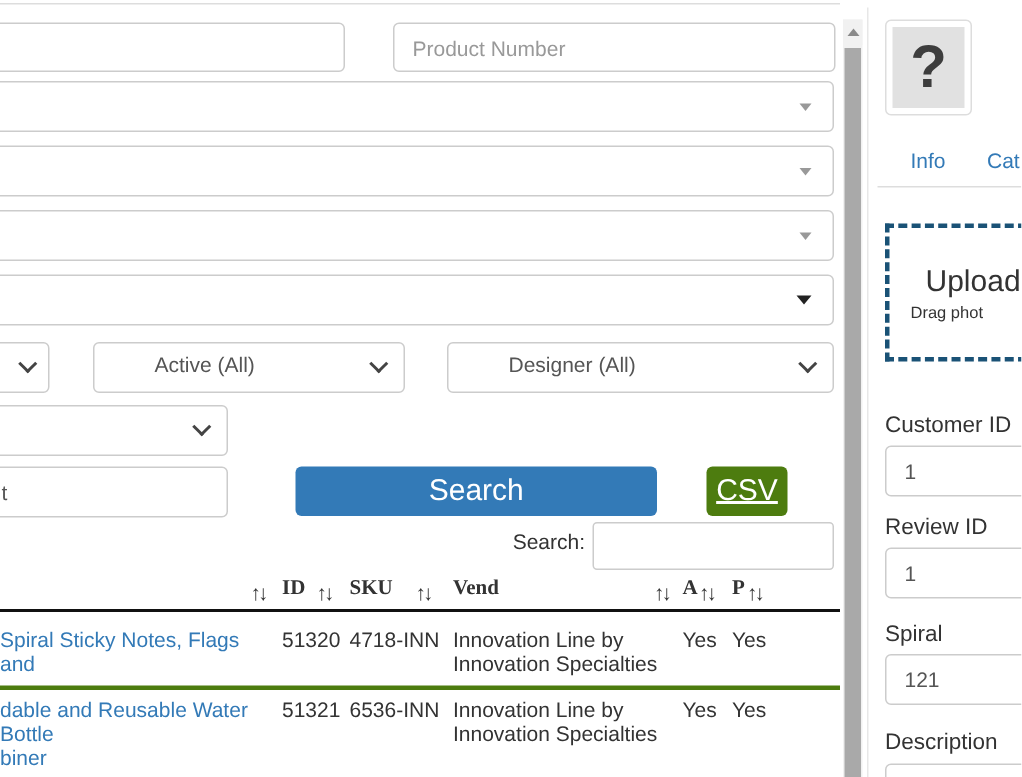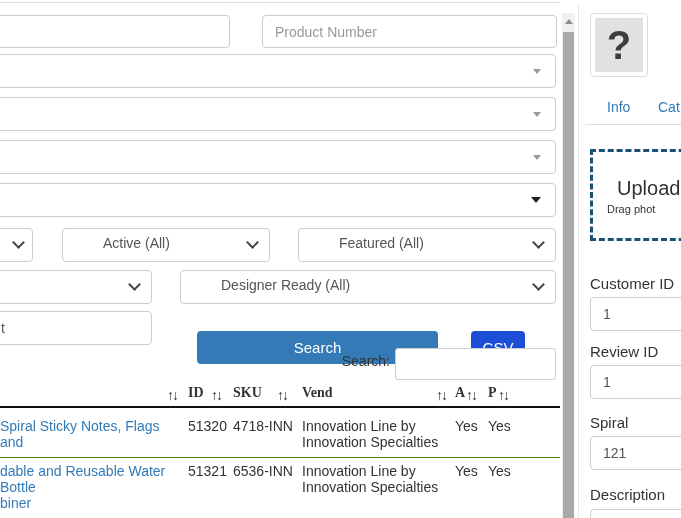"Featured (All)" span.lbl { text: Featured -> Designer }
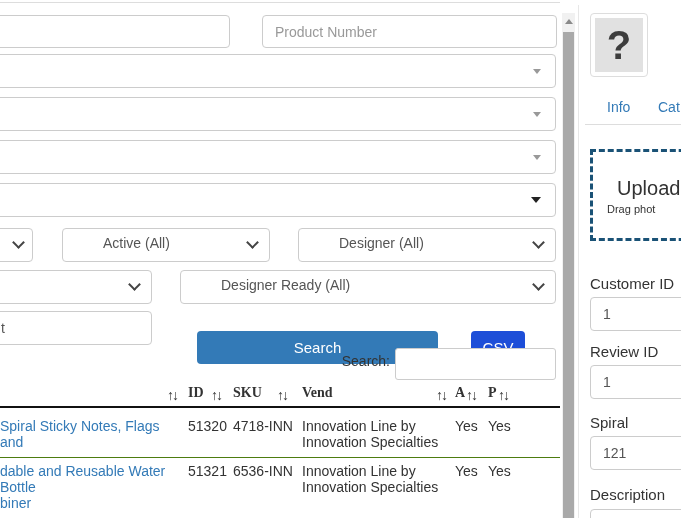"Designer Ready (All)" div.tselect { html: <div> <span>Designer Ready (All)</span> <span></span> </div> -> none }
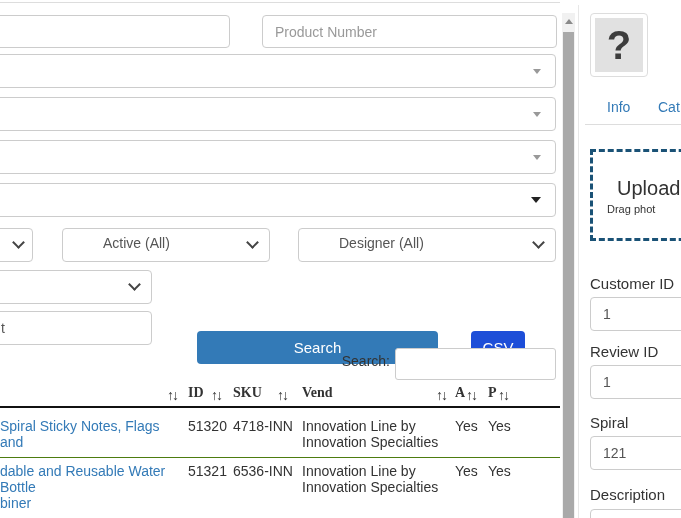"Search" .btn { font-size: 15px -> 20px; margin-top: 20px -> none }
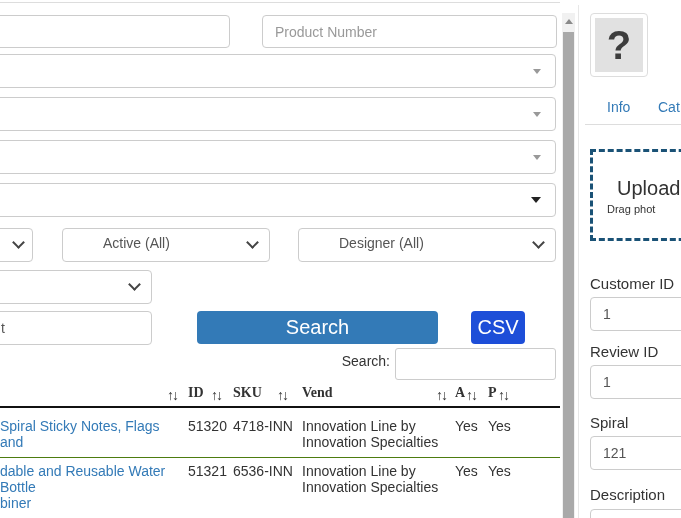"CSV" .btn-success { background: #1d4ed8 -> #4d7c0f; text-decoration: none -> underline }
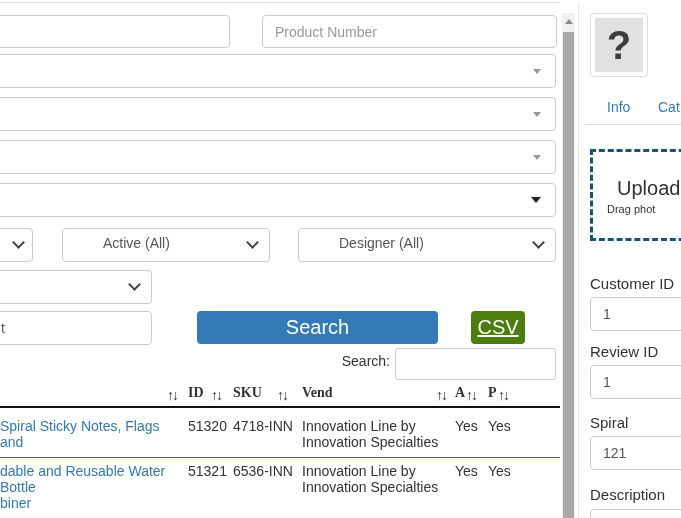"dable and Reusable Water Bottle" div.abs { border-top: 1px solid #4d7c0f -> 3px solid #4d7c0f }
